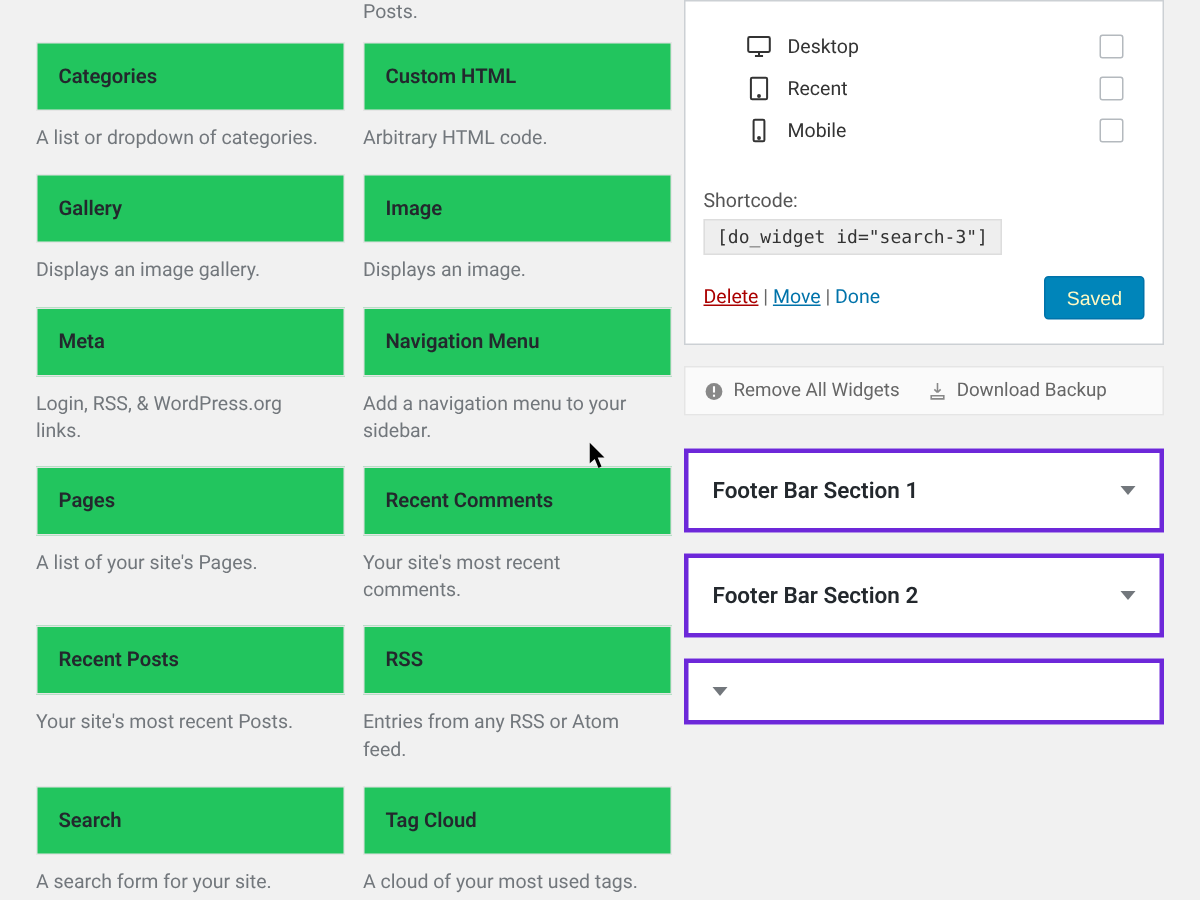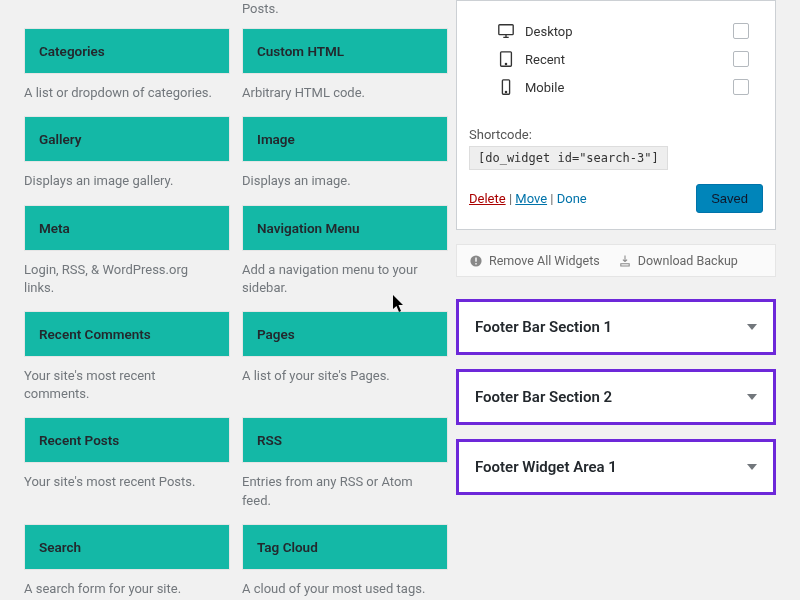"Categories" .widget-title { background: #14b8a6 -> #22c55e }
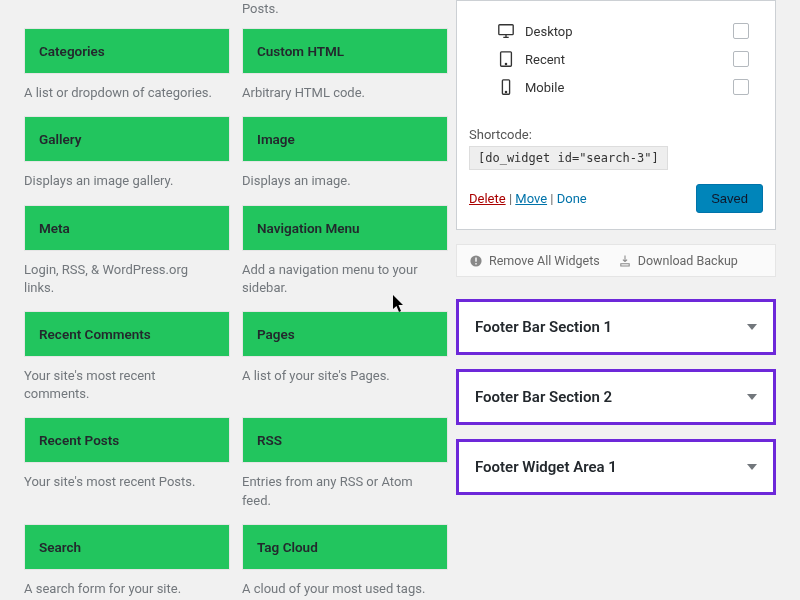"Saved" .saved-btn { color: #0f172a -> #fef9c3 }
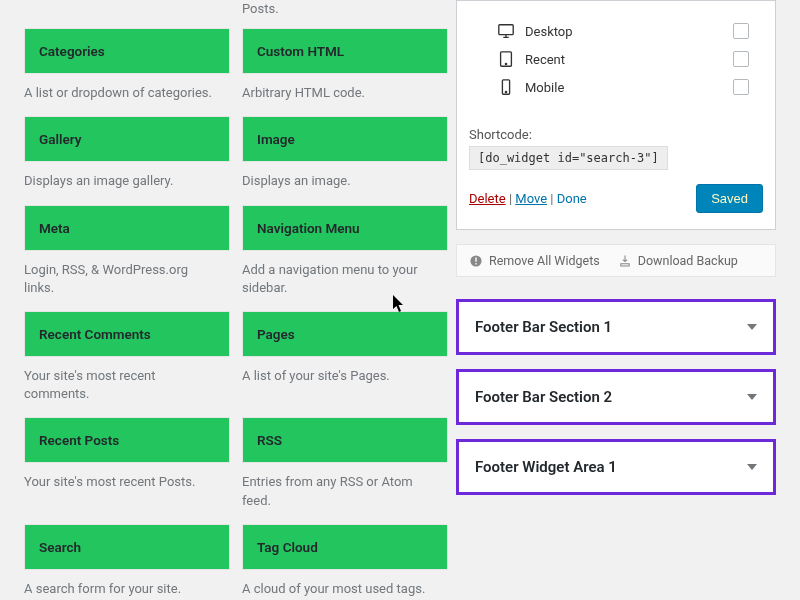"Recent Comments" div.widget-item { order: before "Pages" -> after "Pages" }
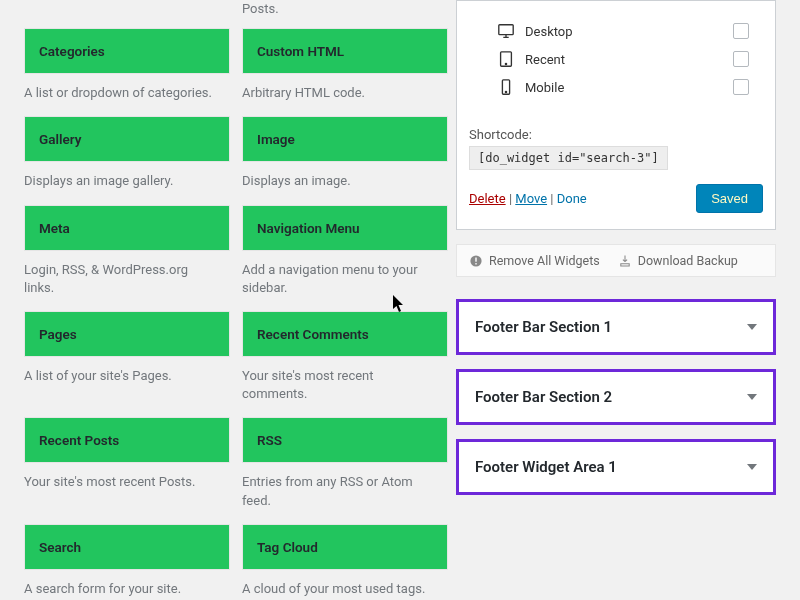"Footer Widget Area 1" span.area-title { html: <span>Footer Widget Area 1</span> -> none }
